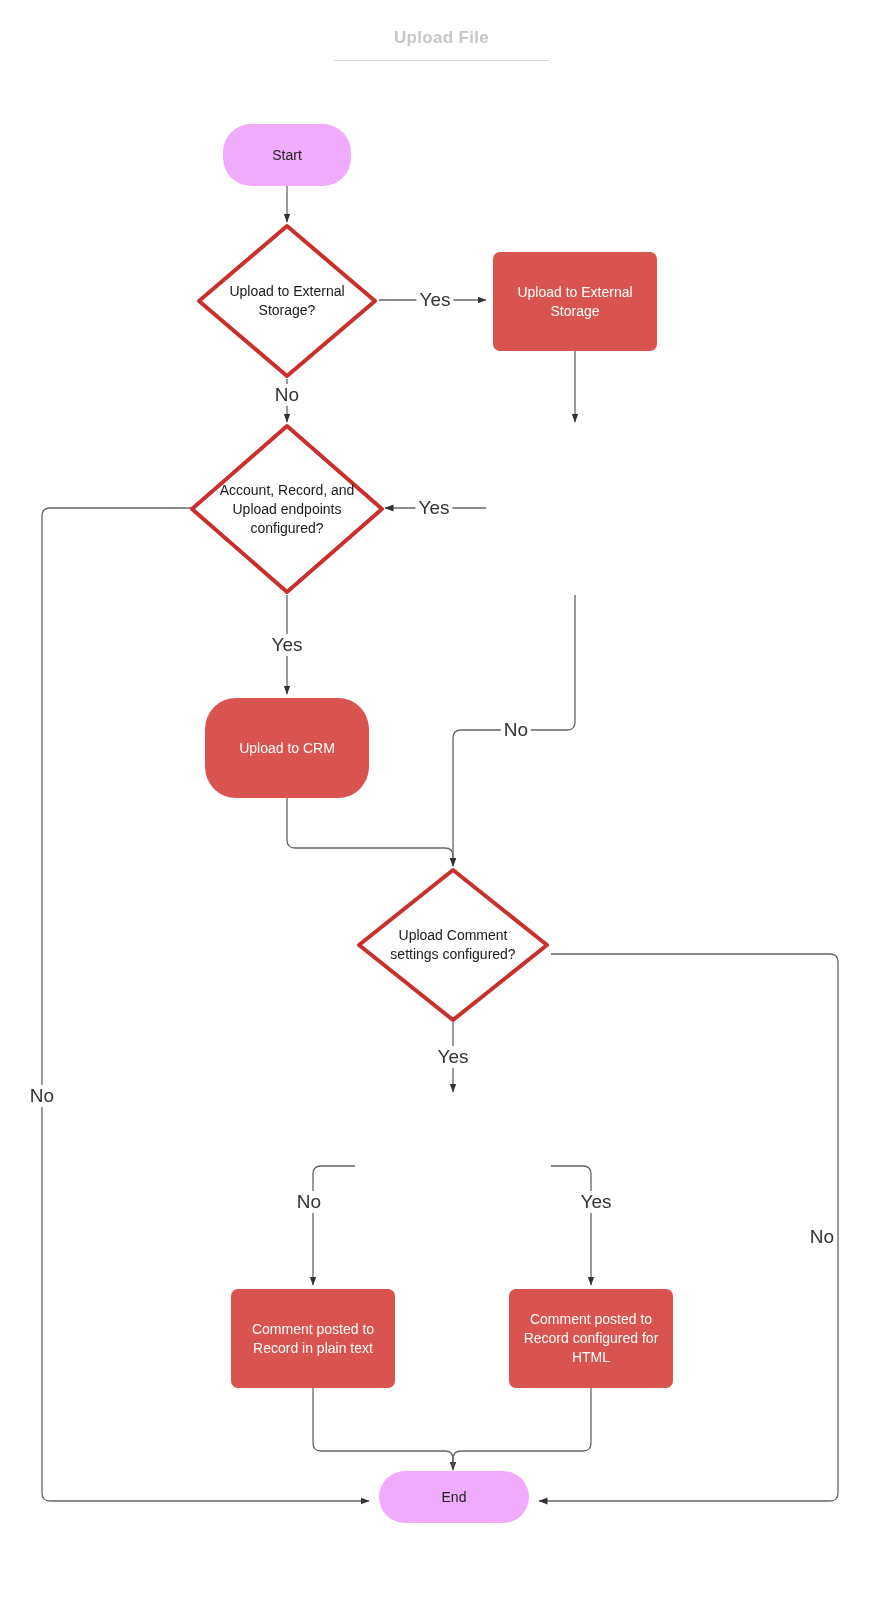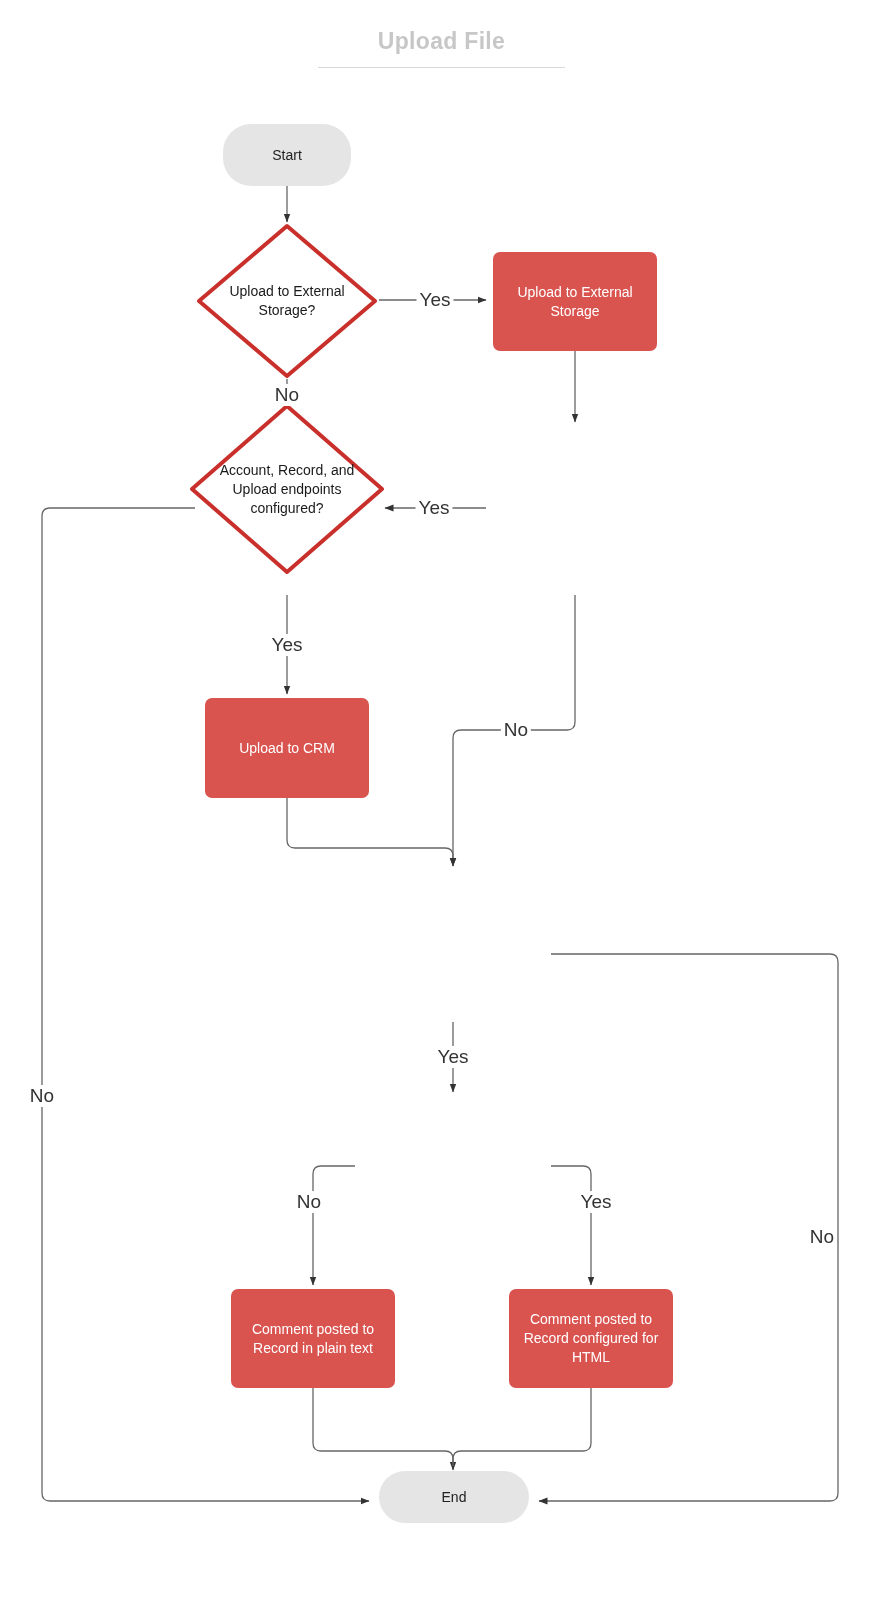"Upload File" .title { font-size: 23px -> 17px }
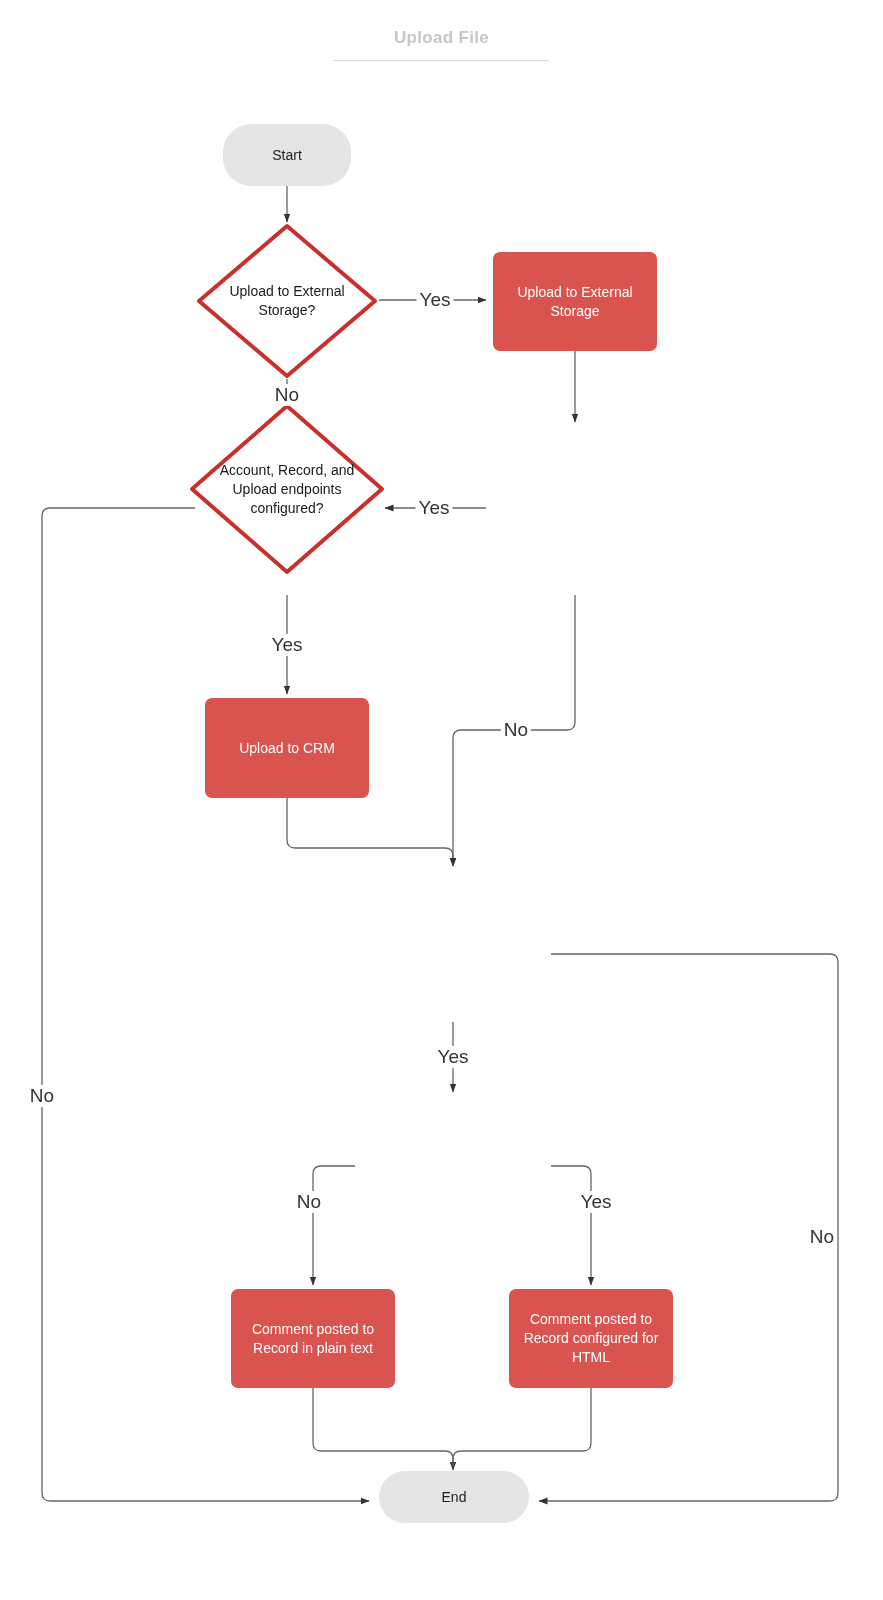"Start" .terminator { background: #e5e5e5 -> #f0abfc }
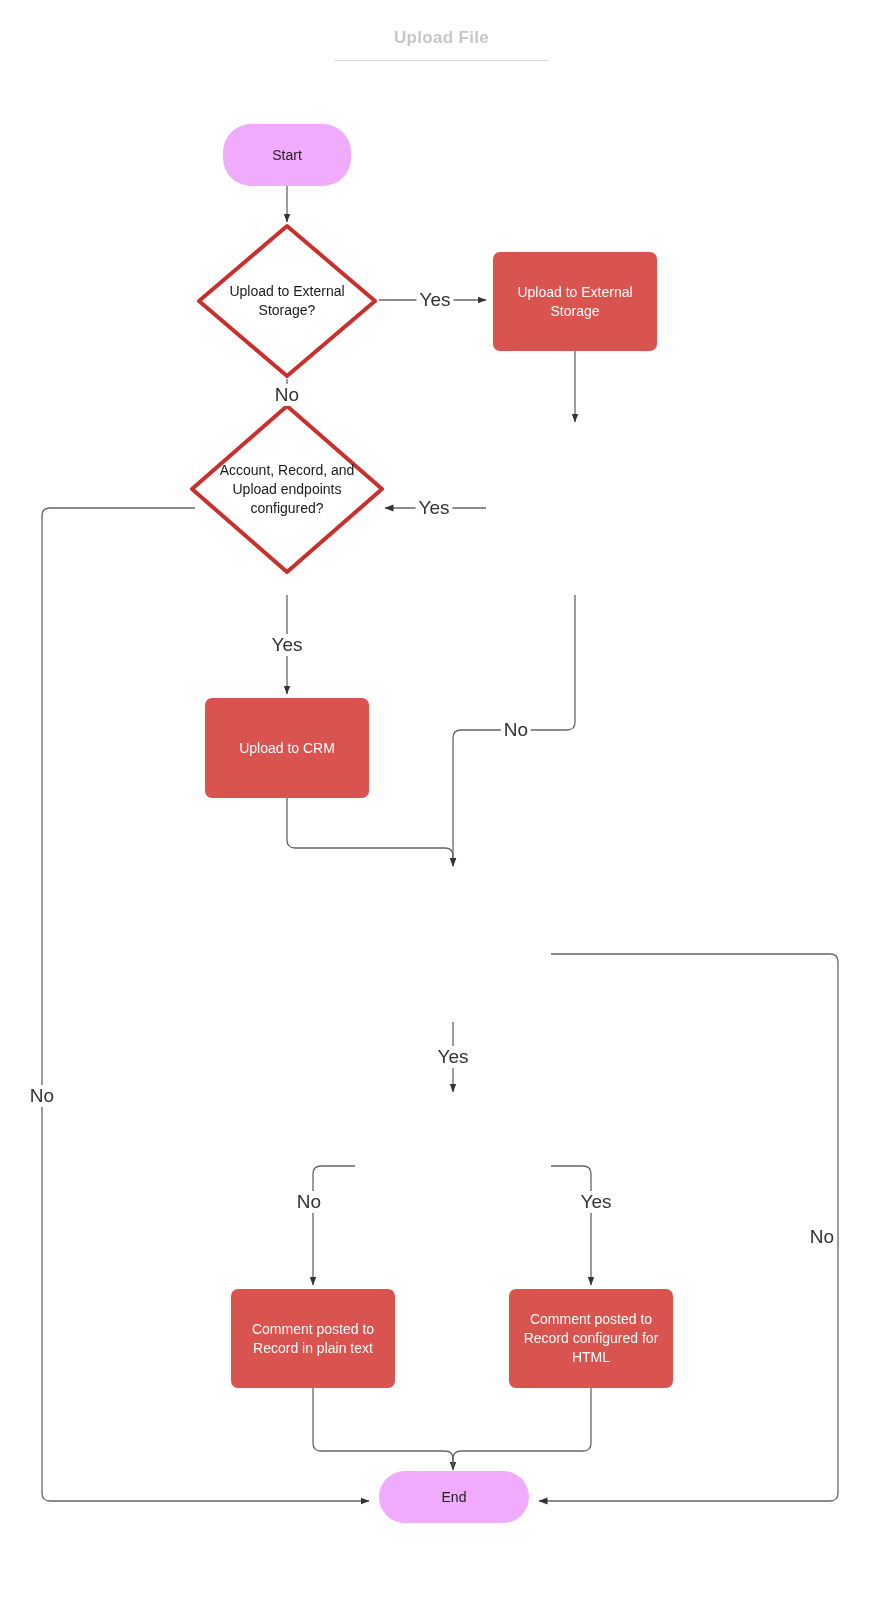"Account, Record, and" div.decision-wrap { top: 402px -> 422px }
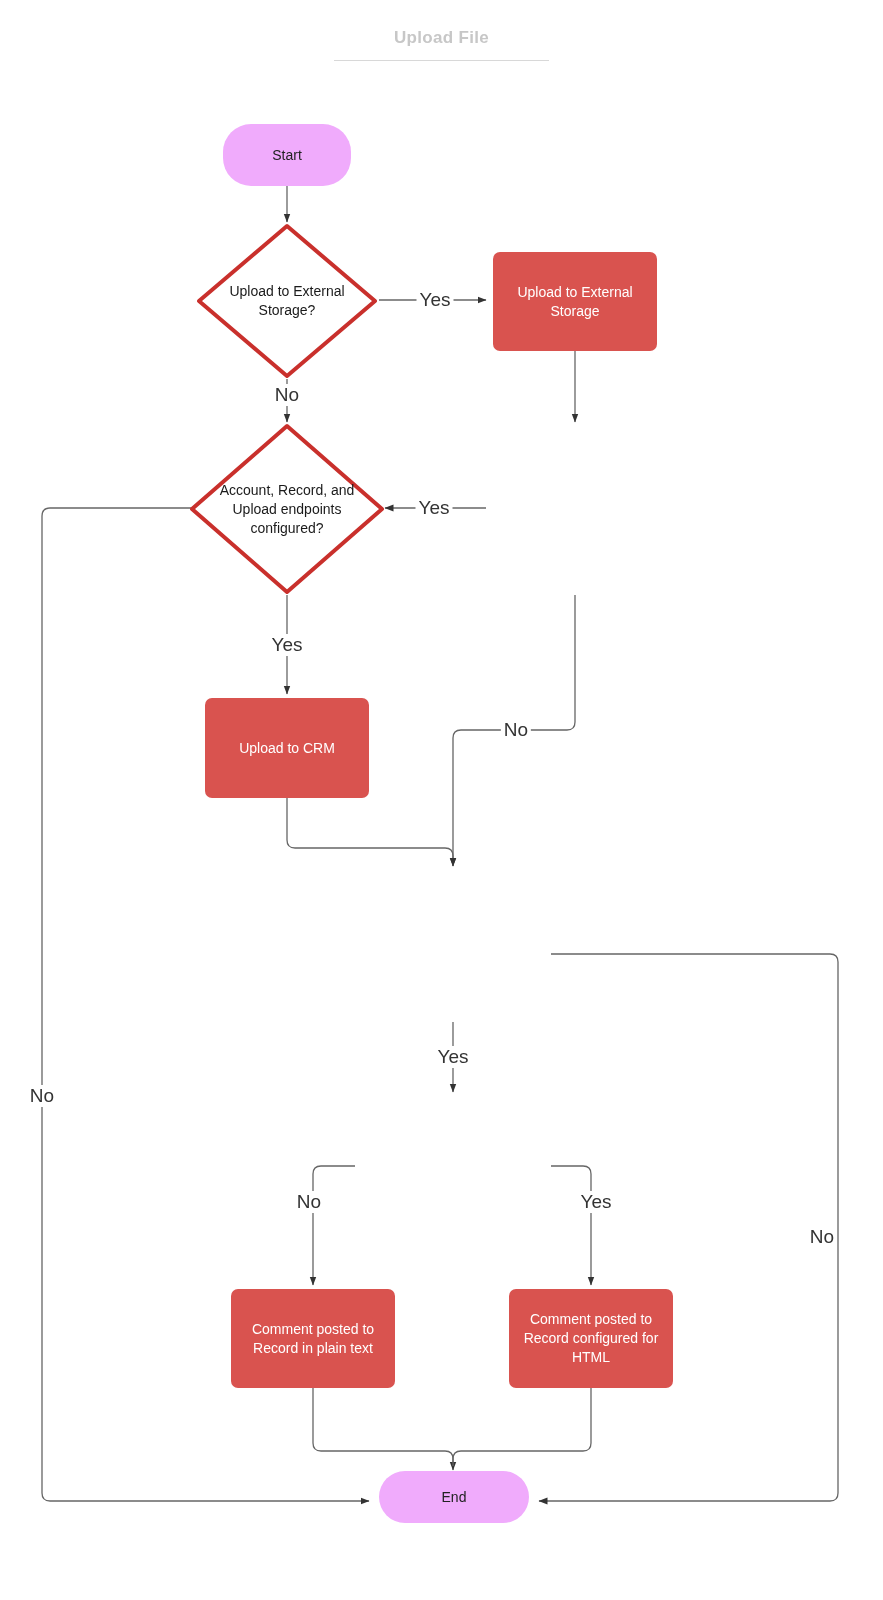"Upload to CRM" div.node { border-radius: none -> 31px }
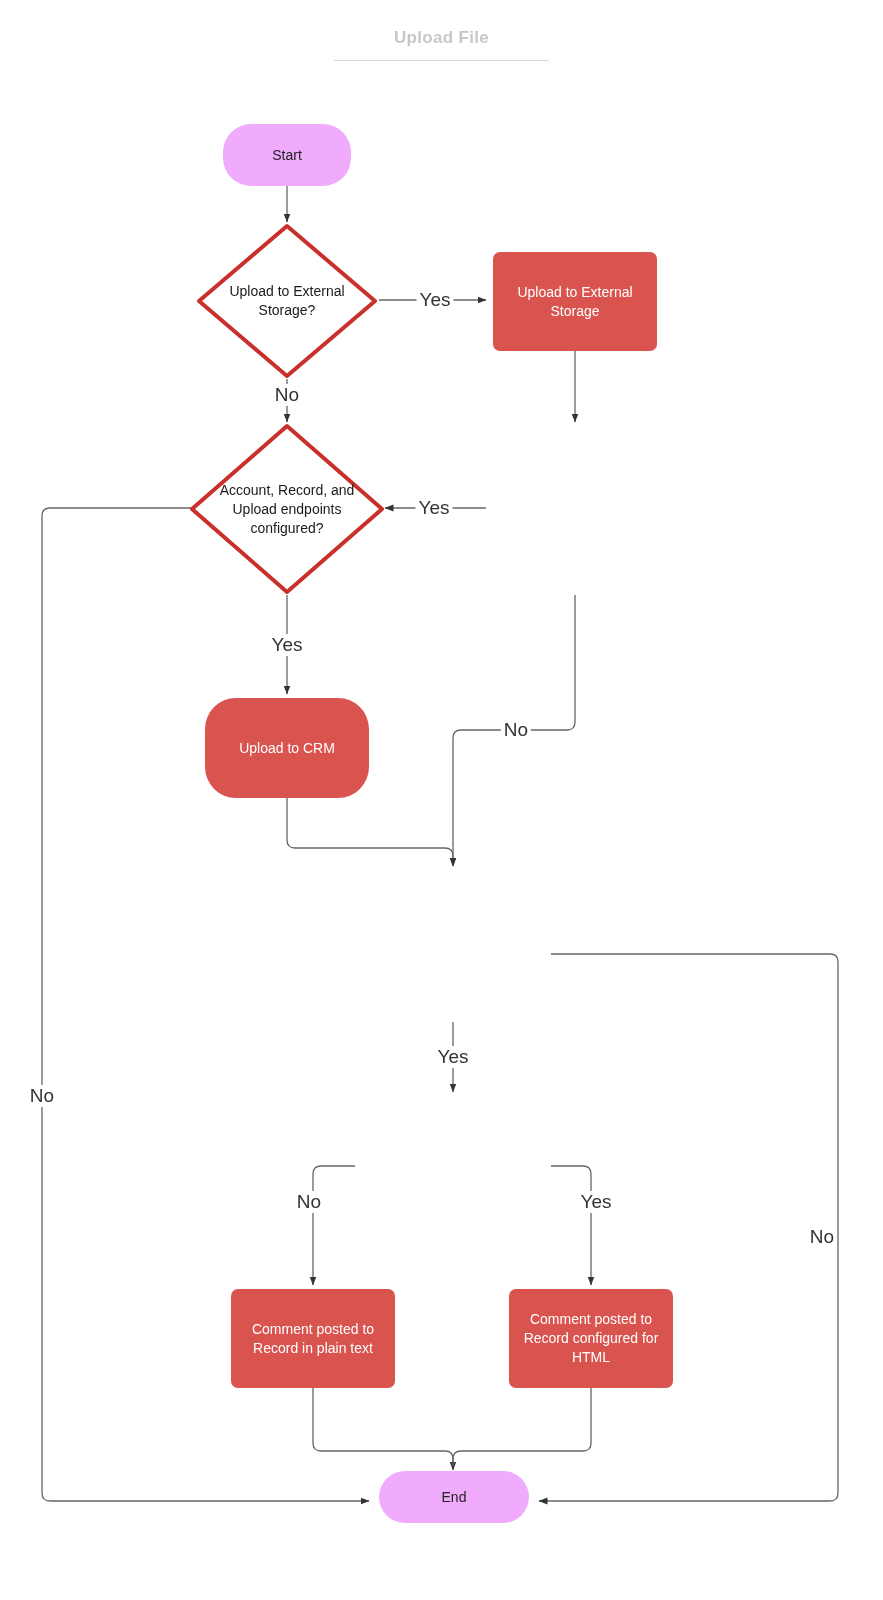"Upload Comment" div.decision-wrap { html: none -> <div> <svg> <polygon></polygon> </svg> <div> <div>Upload Comment</div> <div>settings configured?</div> </div> </div> }
